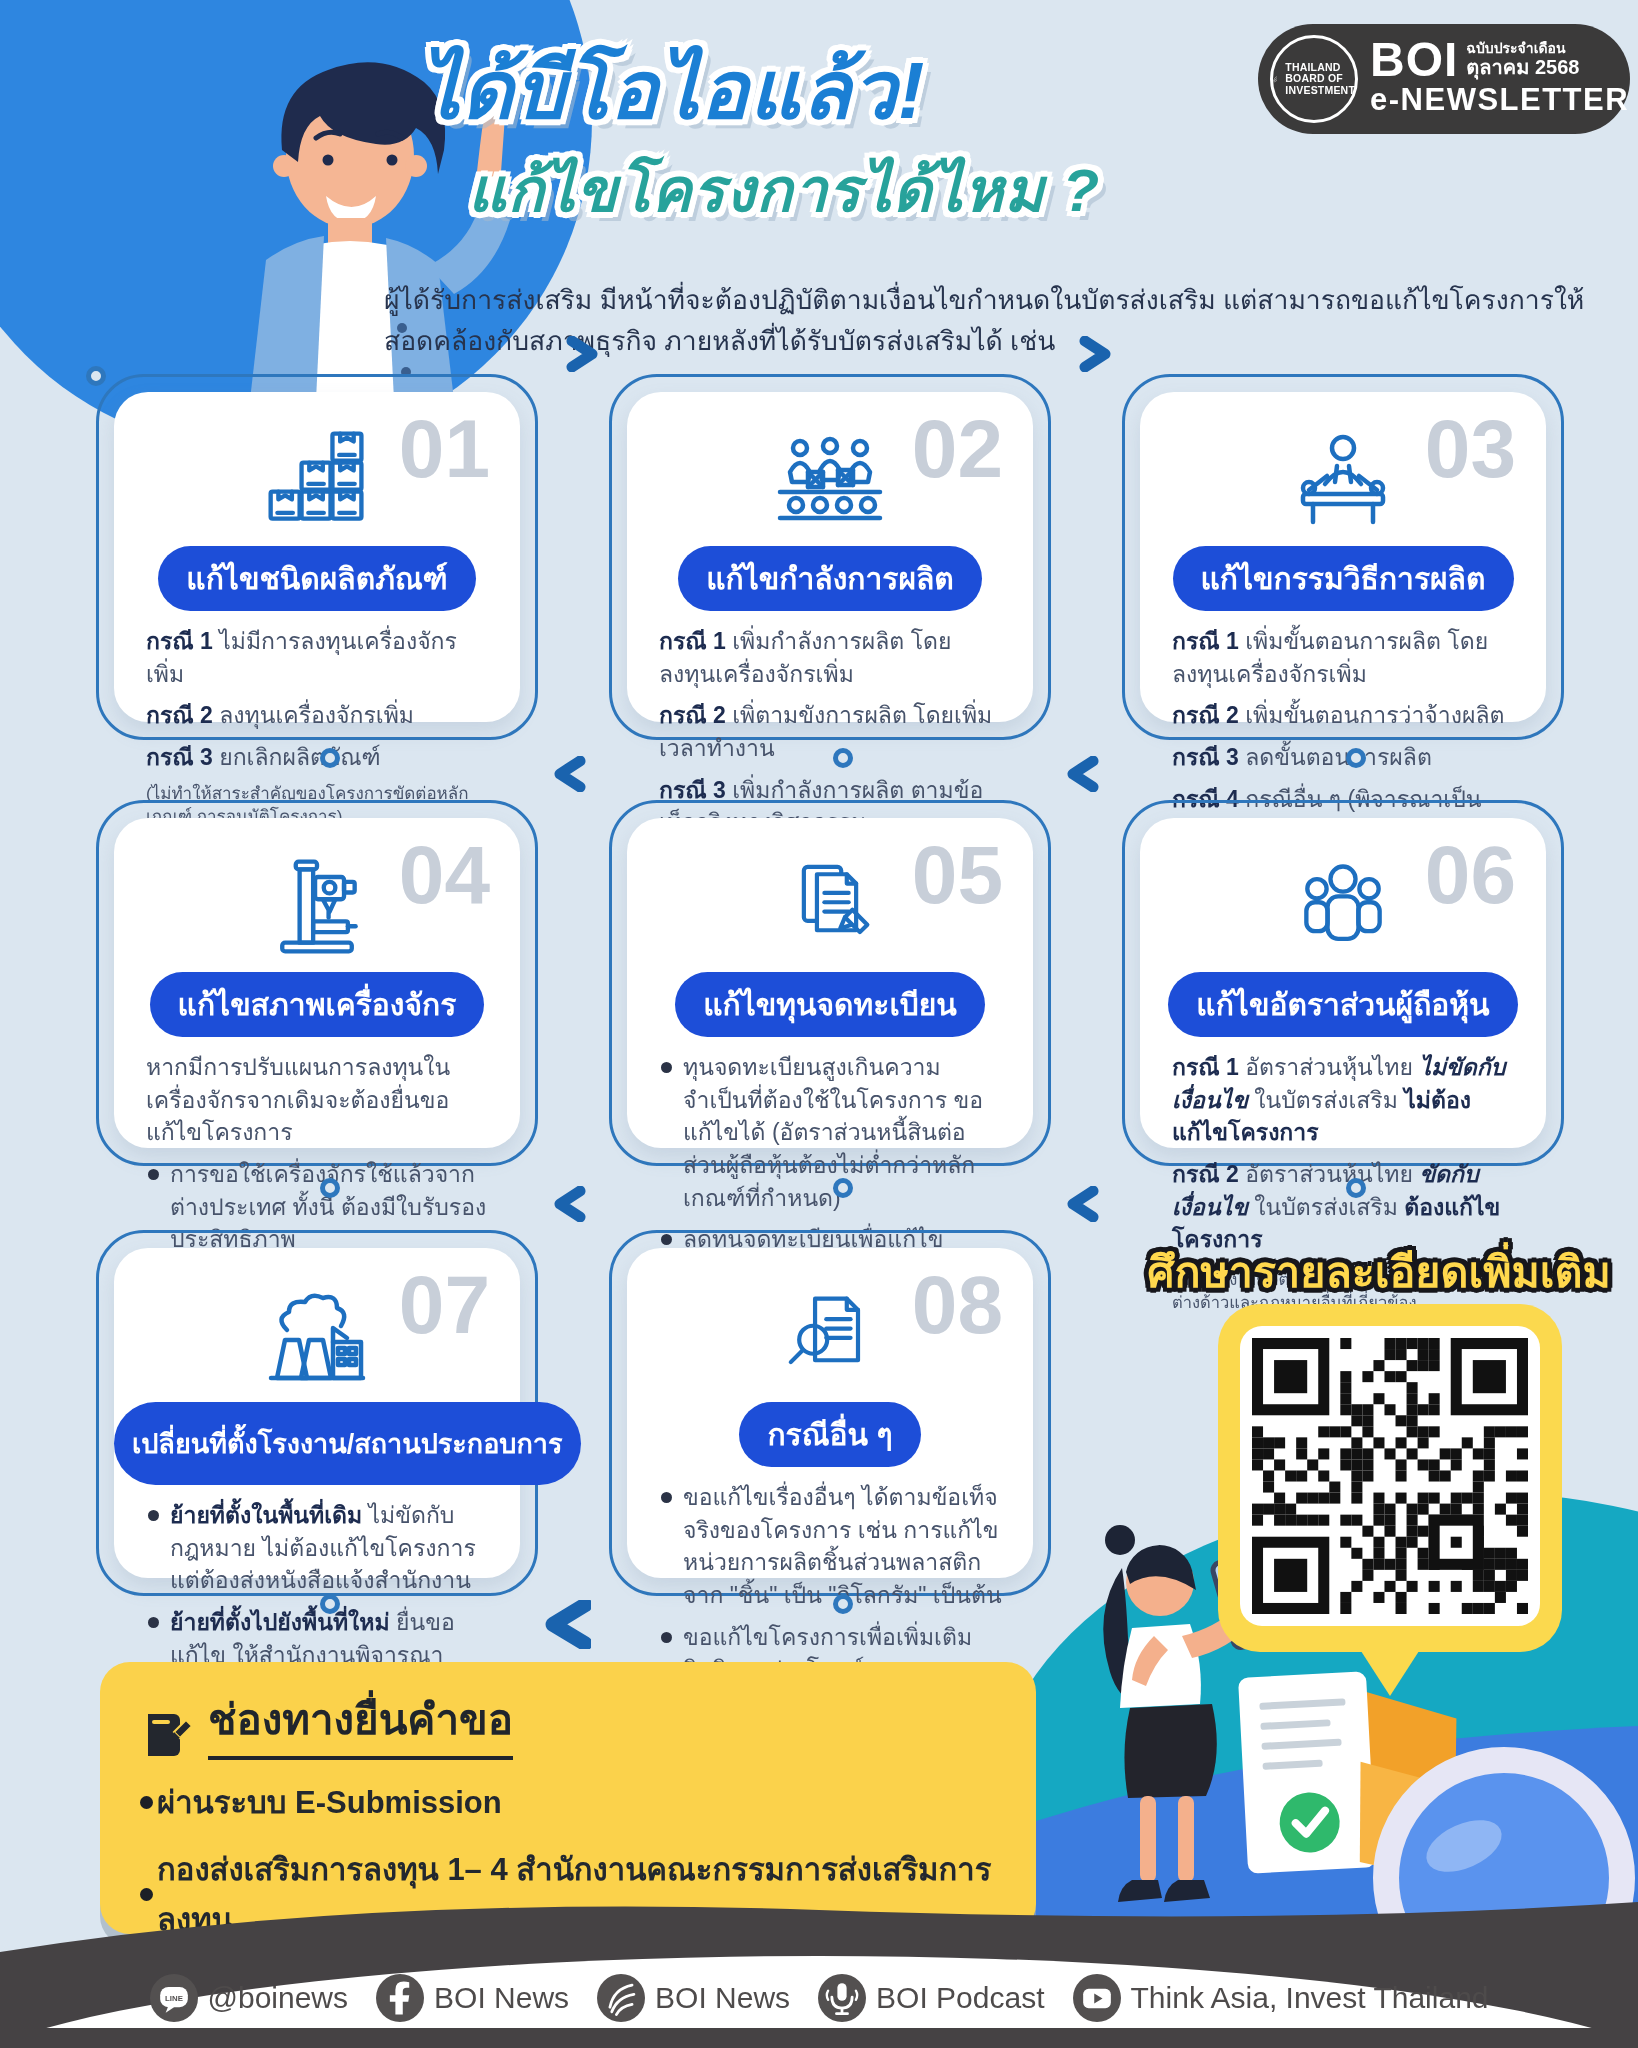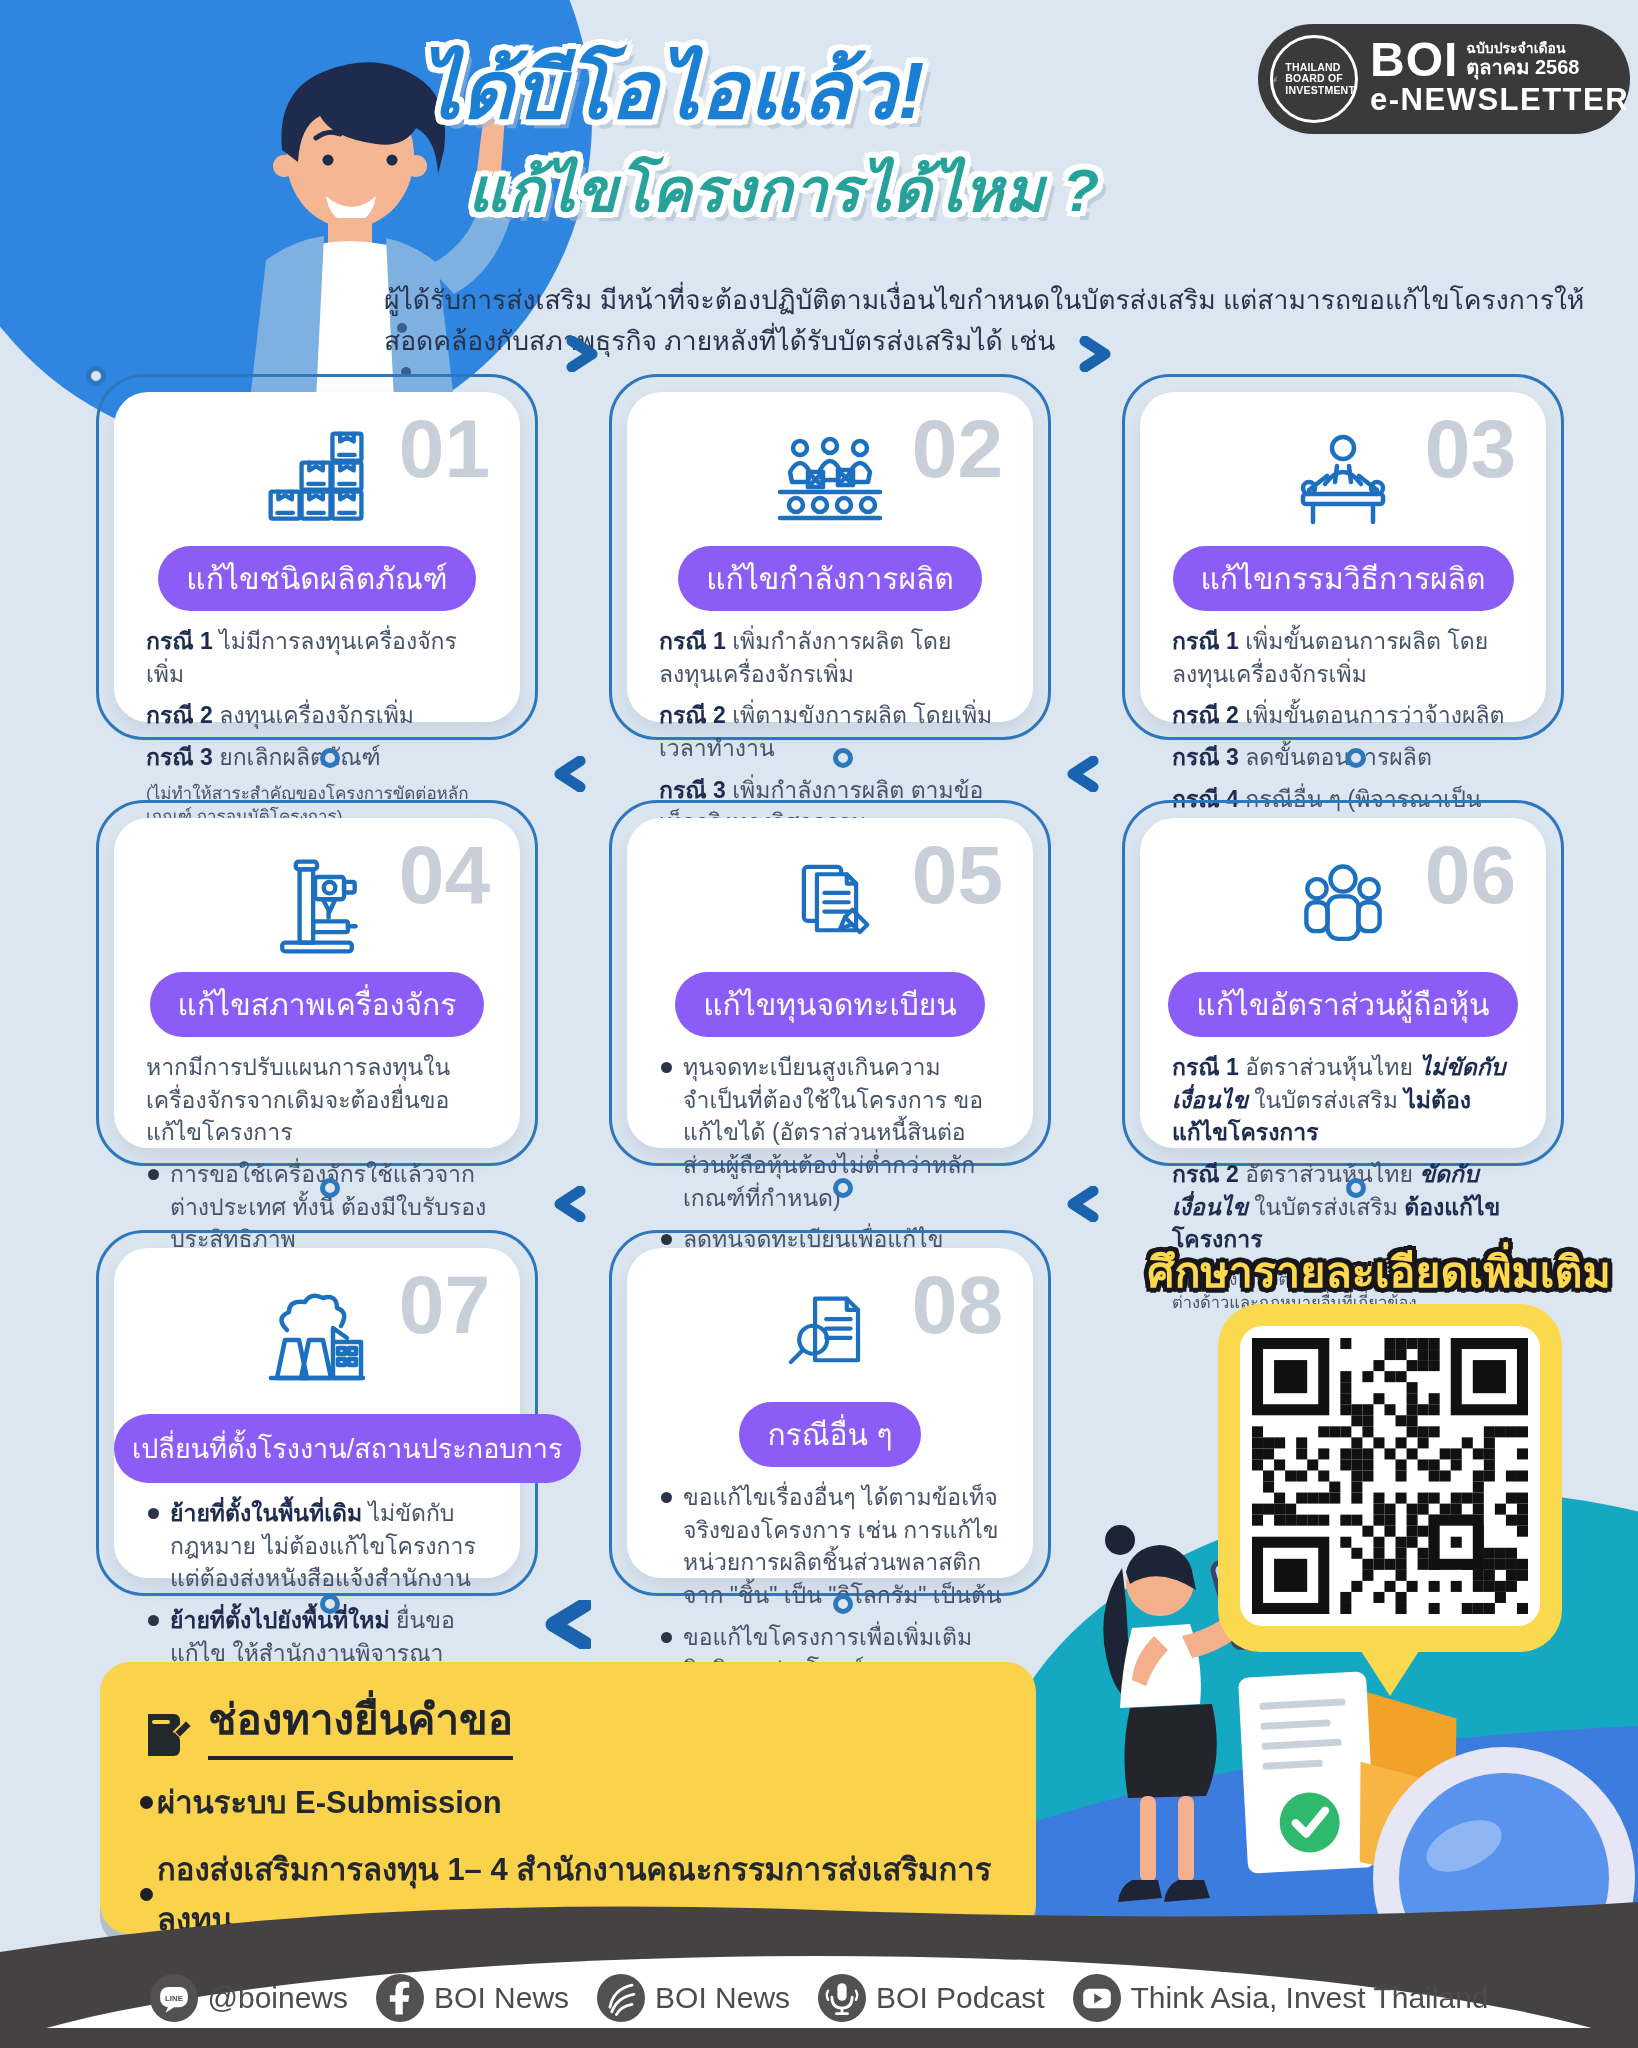"แก้ไขชนิดผลิตภัณฑ์" .pill { background: #8b5cf6 -> #1d4ed8; font-weight: normal -> bold }
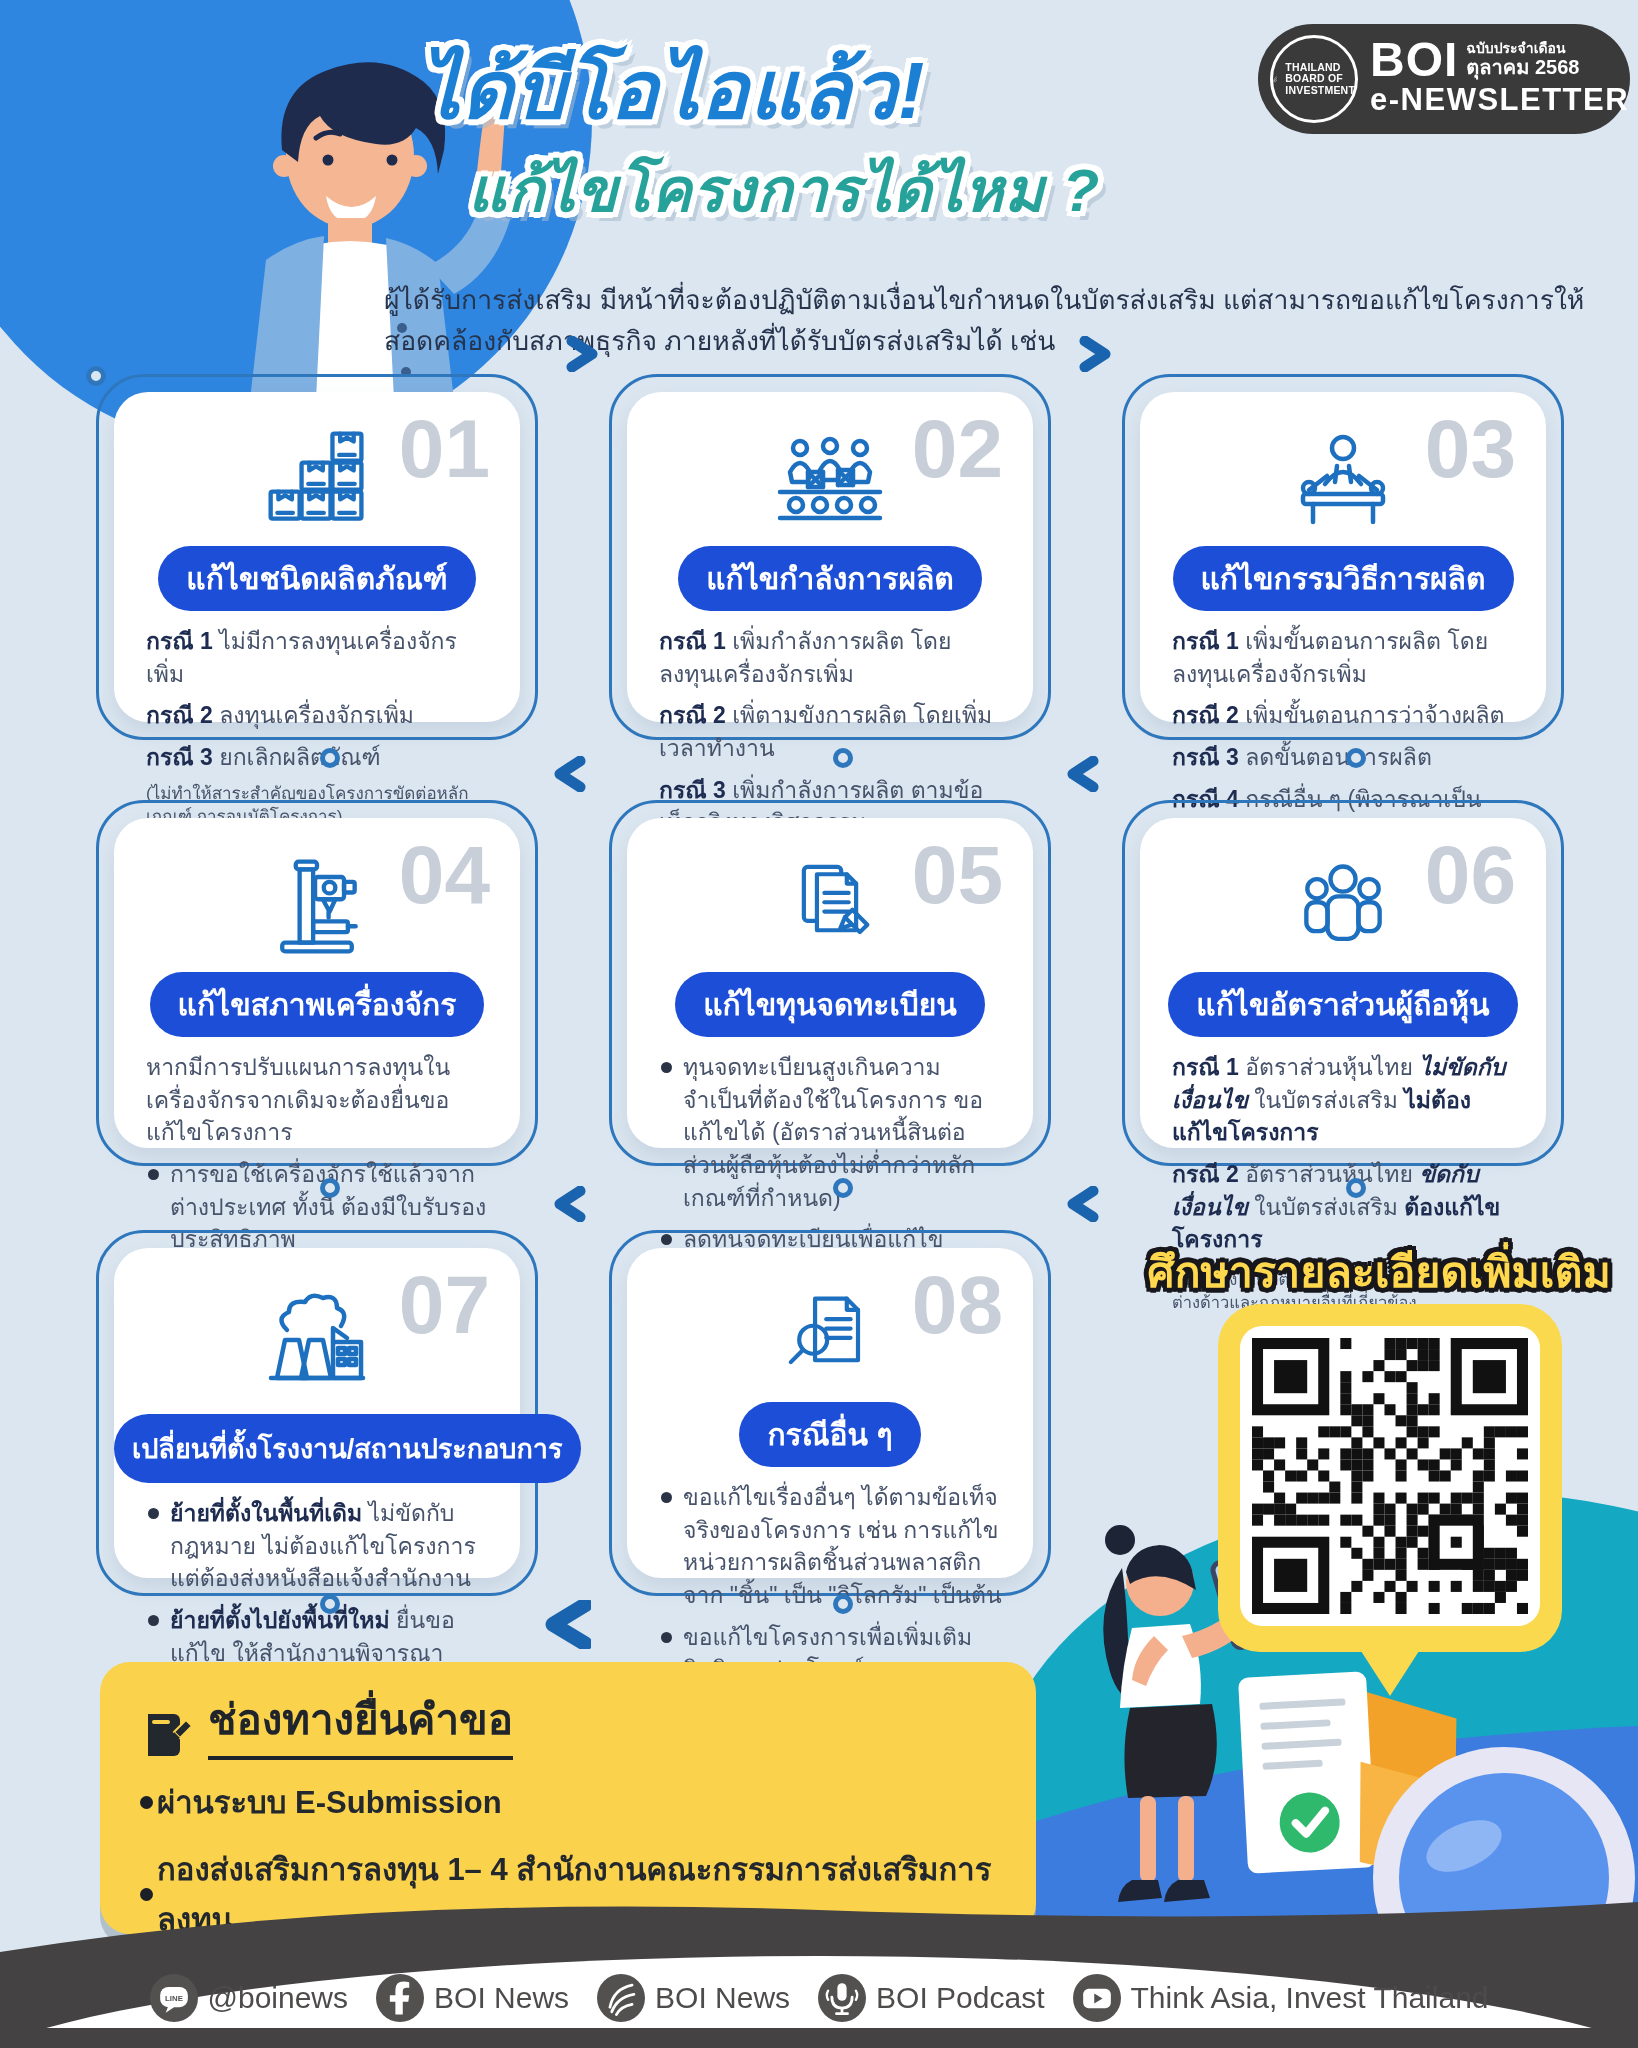"เปลี่ยนที่ตั้งโรงงาน/สถานประกอบการ" .pill.small-pill { margin-top: 12px -> none; padding: 13px 18px -> 20px 18px }
